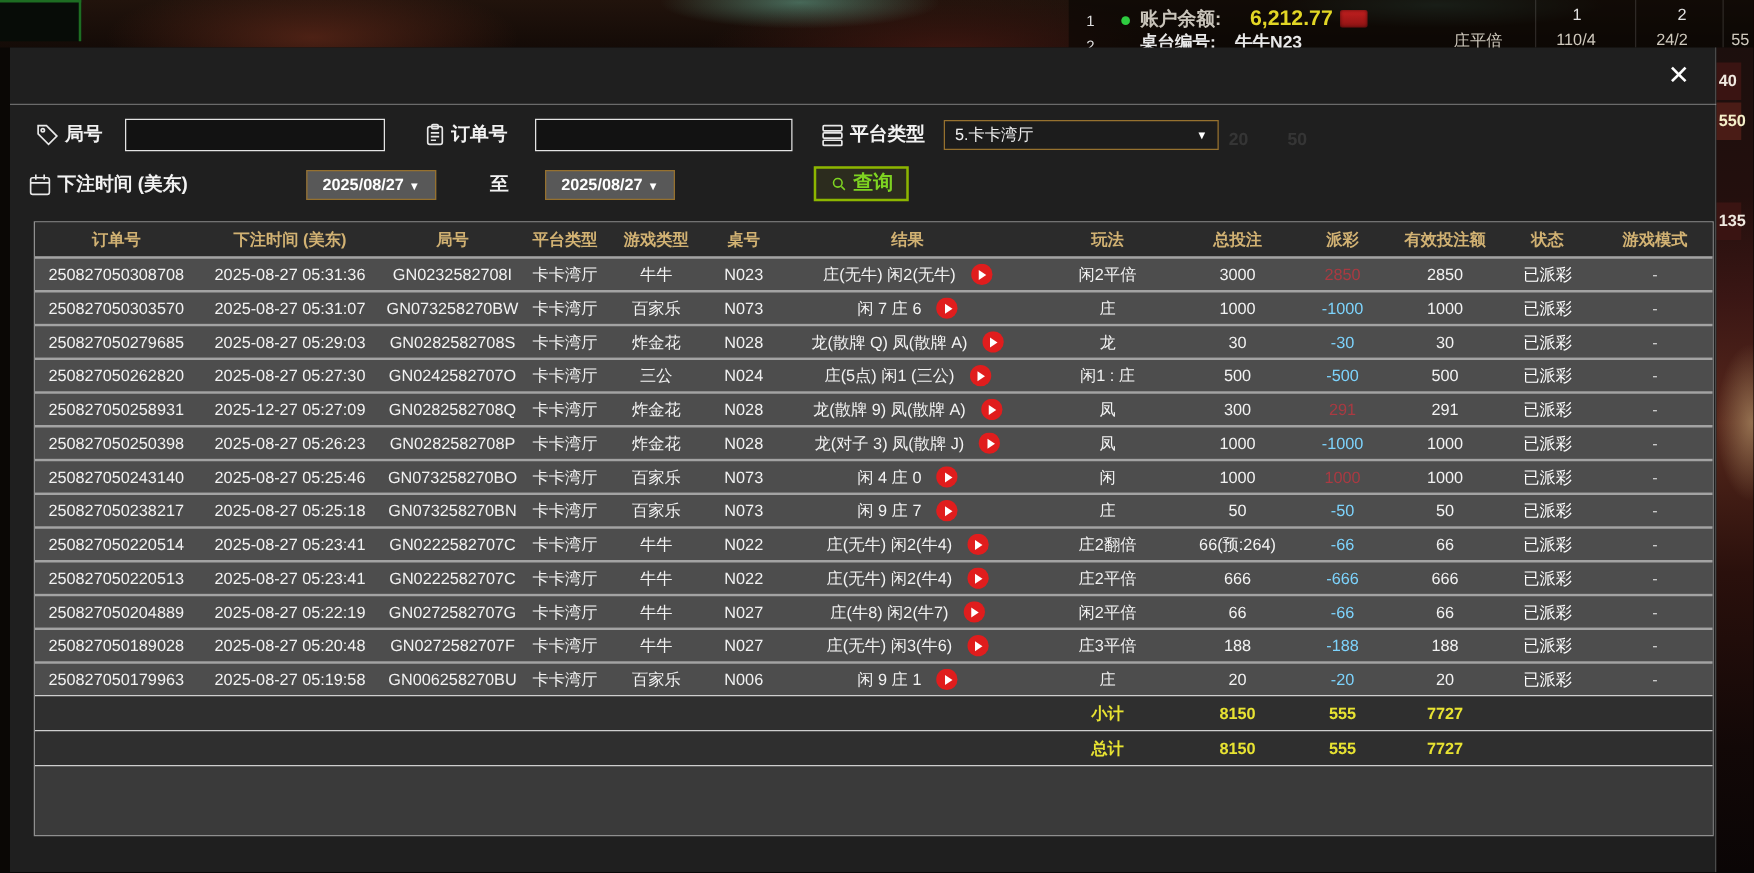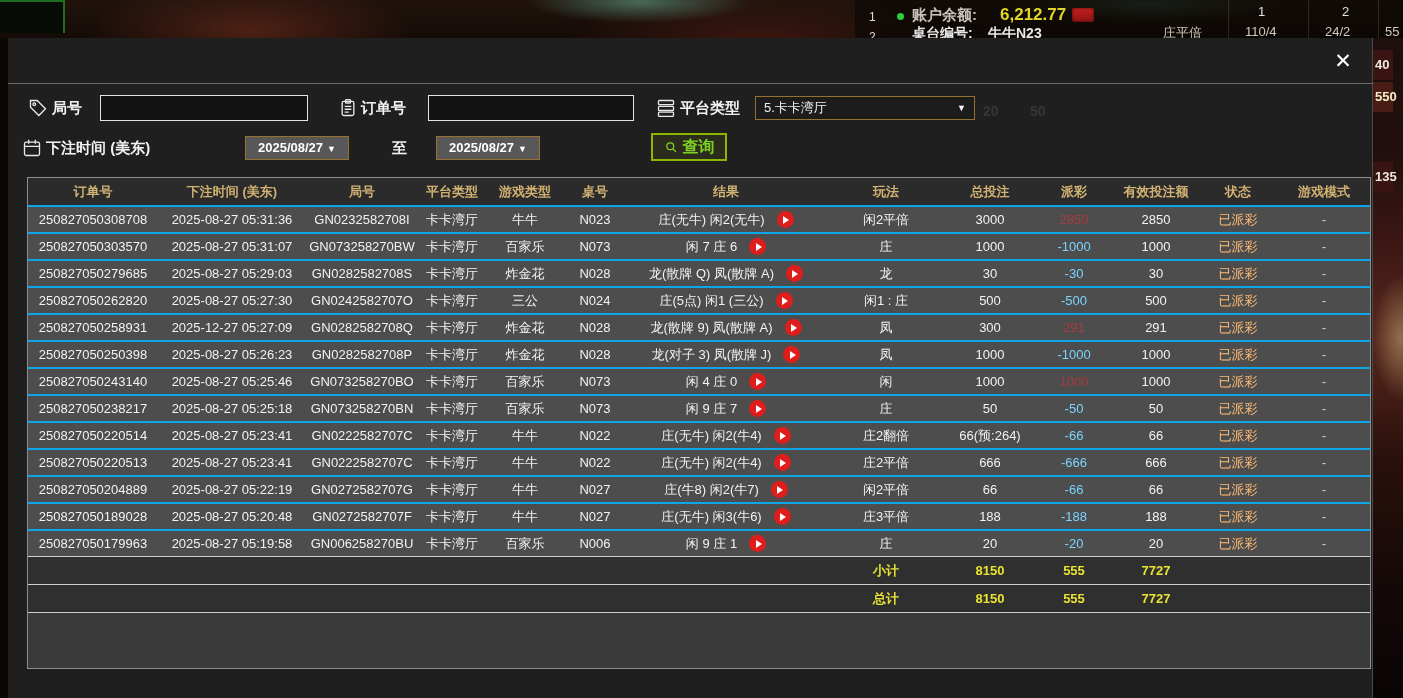"250827050308708" .tbody .tr { border-top: 2px solid #0ea5e9 -> 2px solid #a3a3a3 }
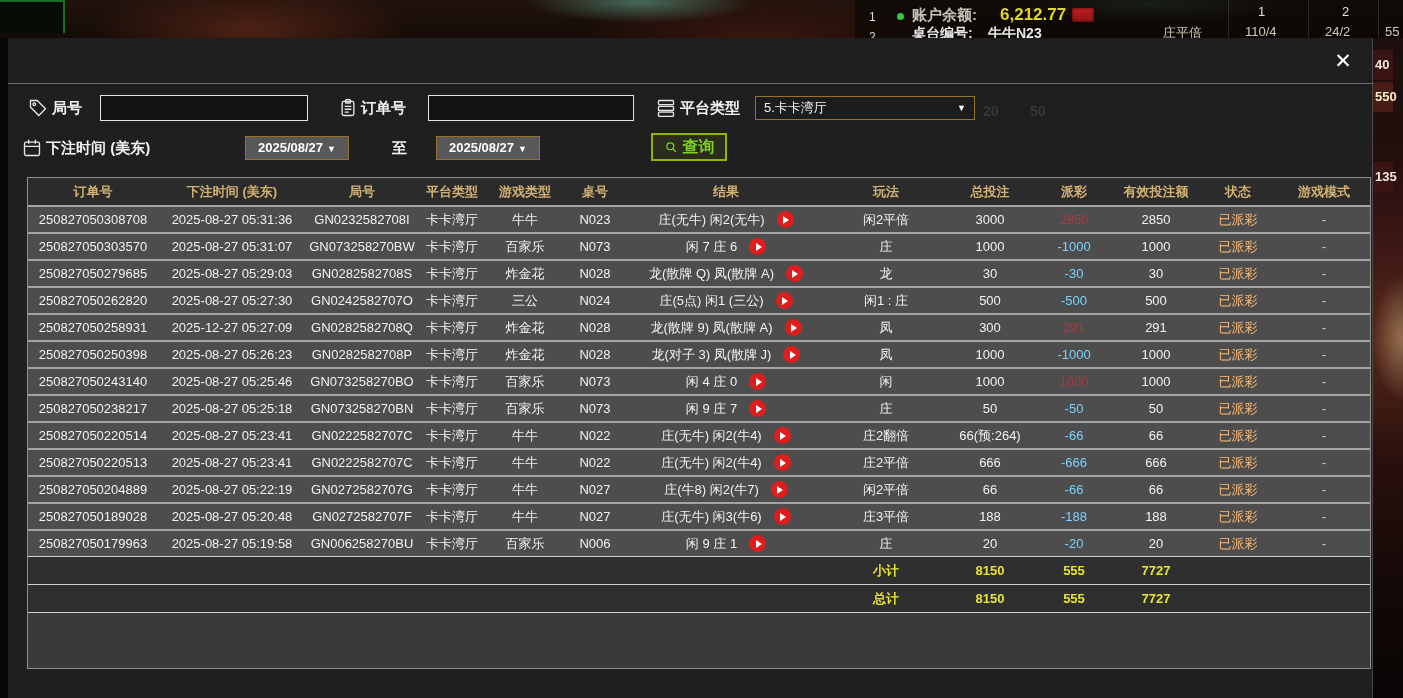"已派彩" .status { color: #fdba74 -> #ffffff }
